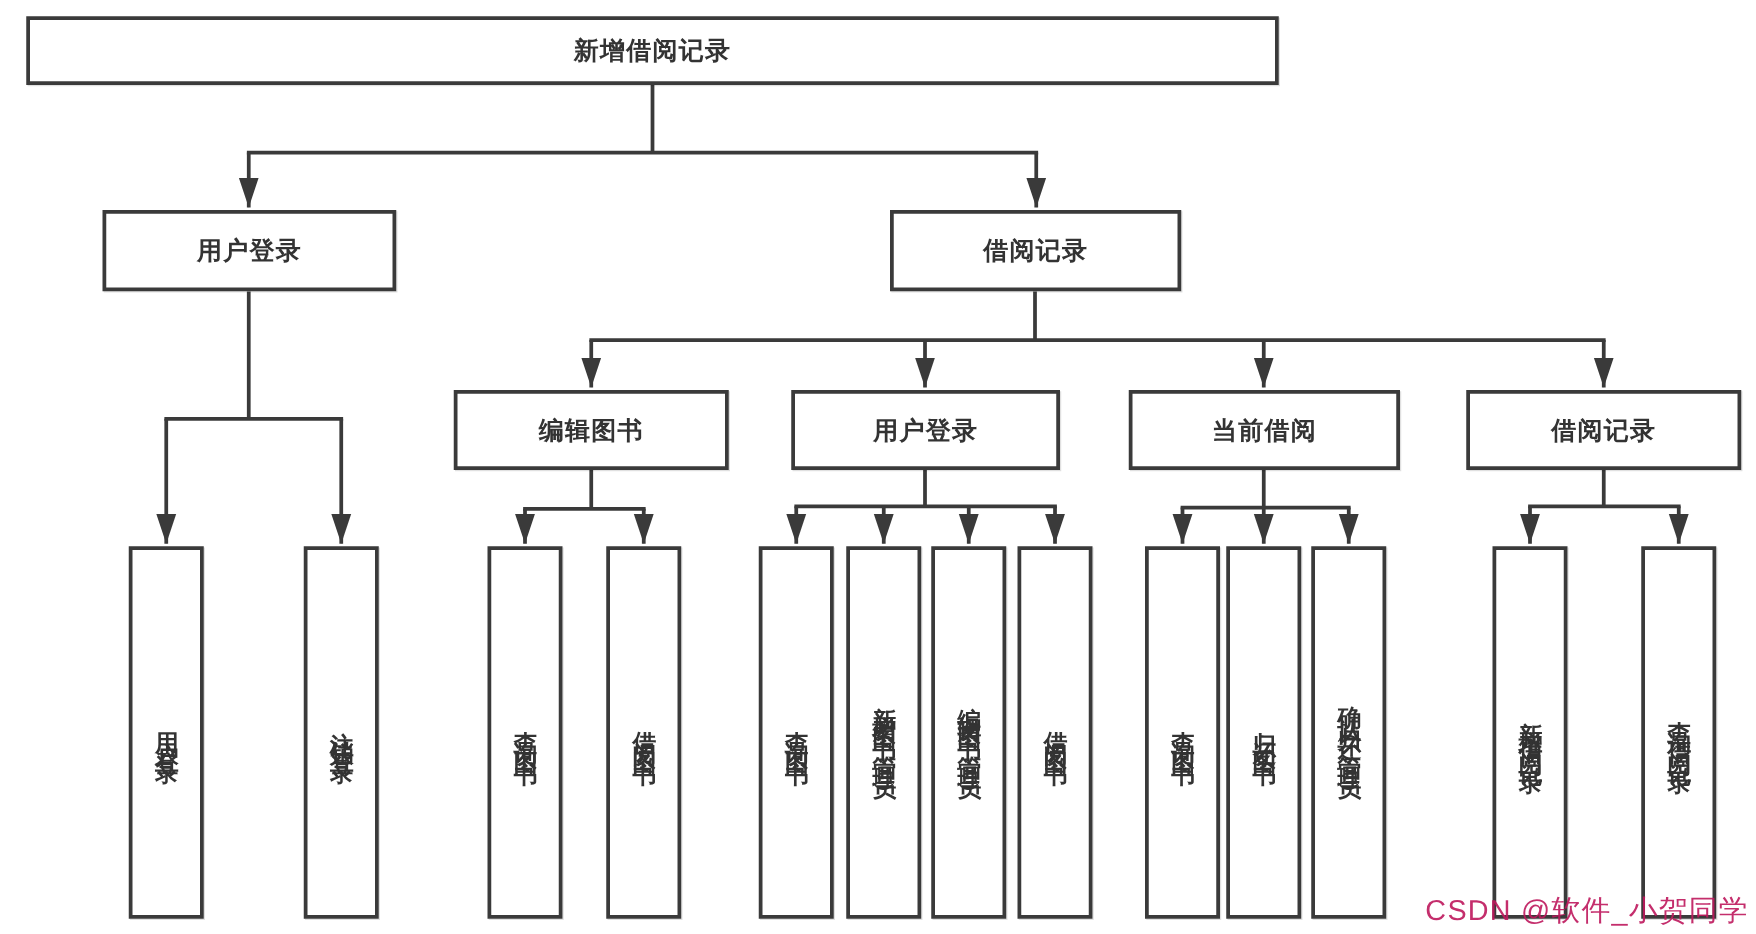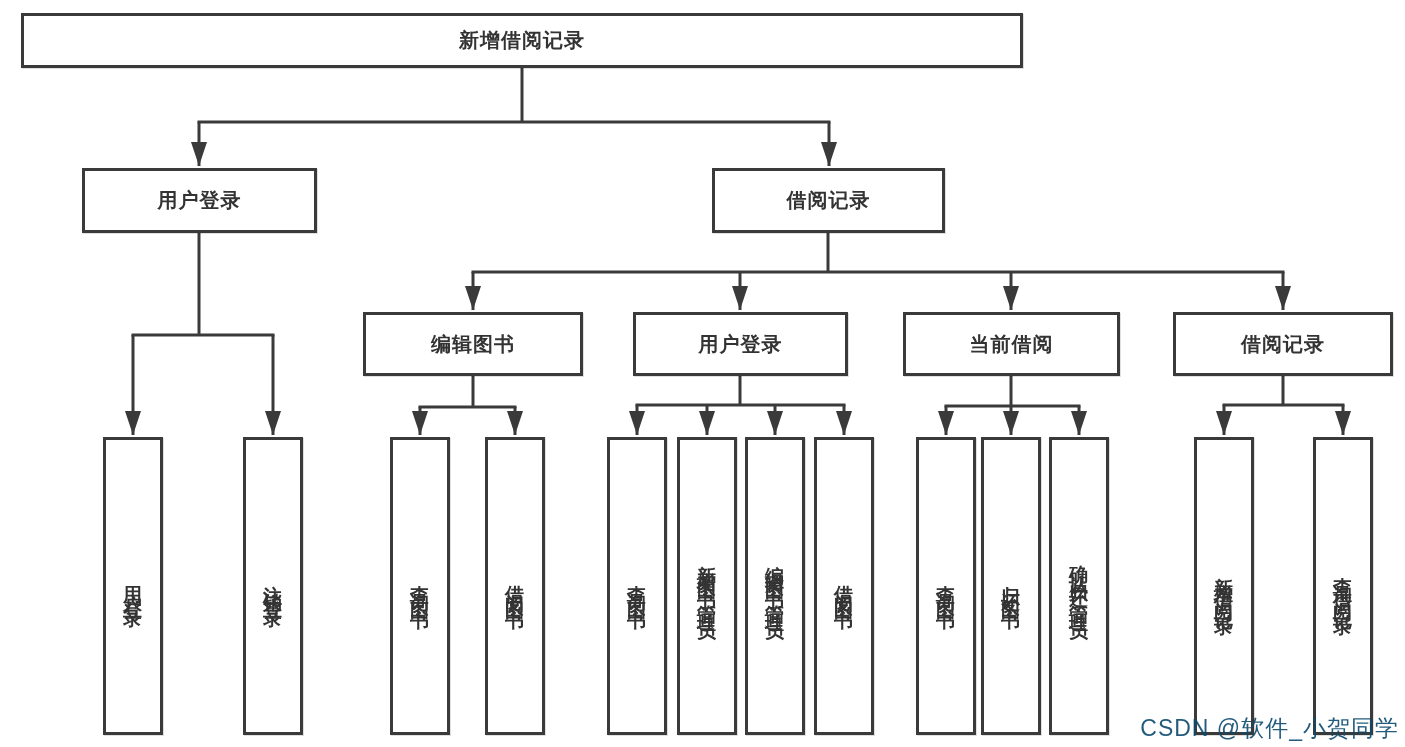"CSDN @软件_小贺同学" .watermark { color: #0c4a6e -> #be185d }
